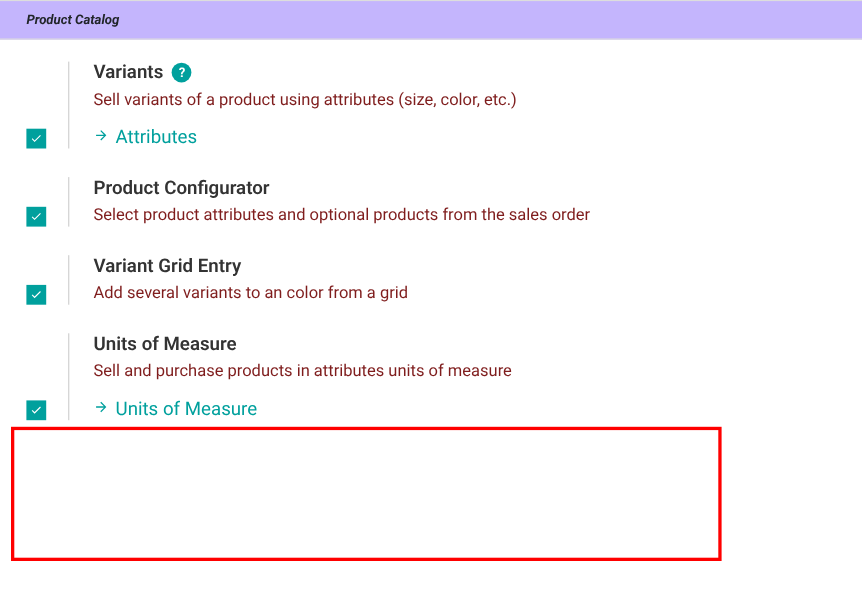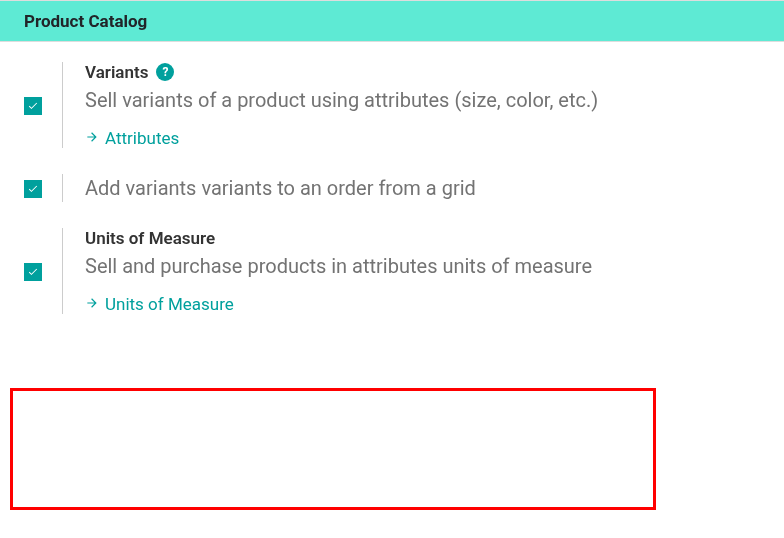"Product Catalog" .section-header { background: #5eead4 -> #c4b5fd; font-size: 17px -> 12px; font-style: none -> italic }
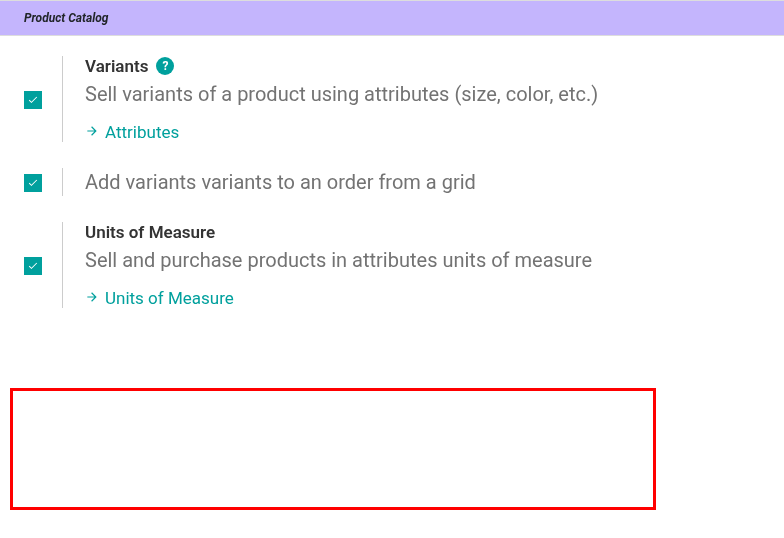"Variants" .setting-row { align-items: center -> flex-end }
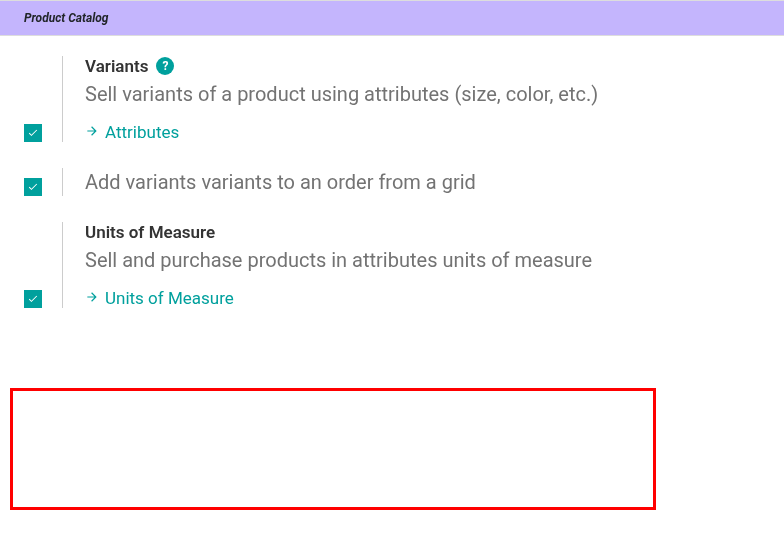"Sell variants of a product" .setting-desc { color: #737373 -> #7f1d1d; font-size: 20px -> 15px }
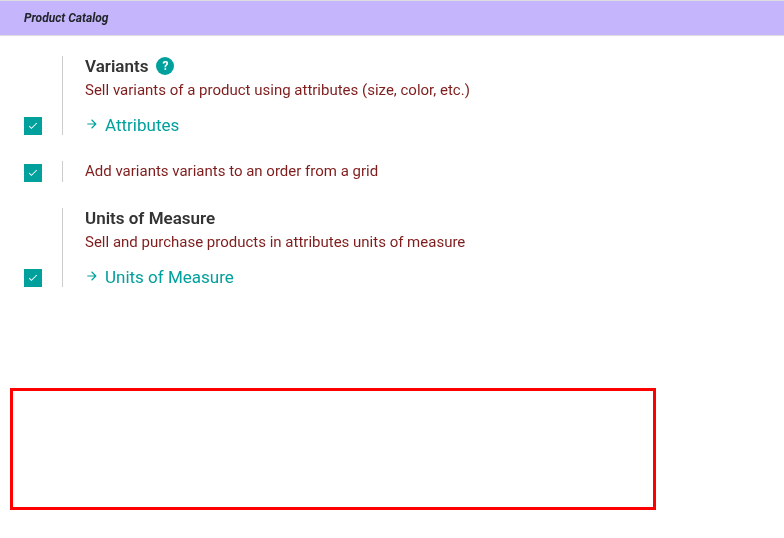"Product Configurator" div.setting-row { html: none -> <div> <div> <div> <svg> <path></path> </svg> </div> </div> <div></div> <div> <div> <span>Product Configurator</span> </div> <div>Select product attributes and optional products from the sales order</div> </div> </div> }
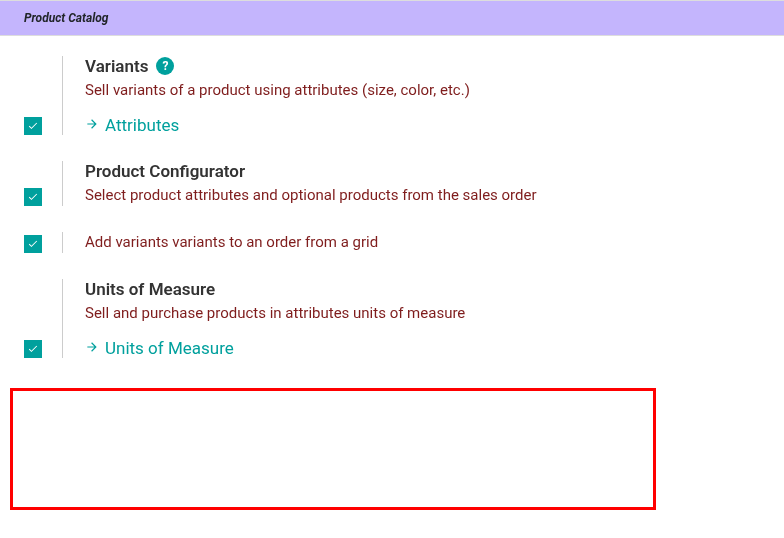"Variant Grid Entry" div.title-line { html: none -> <div> <span>Variant Grid Entry</span> </div> }
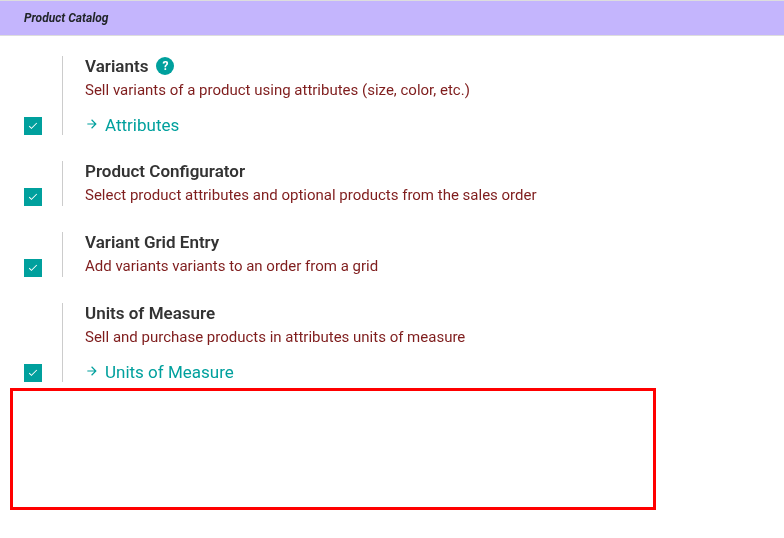"Add variants variants to an" div.setting-desc { text: variants variants to an order -> several variants to an color }
